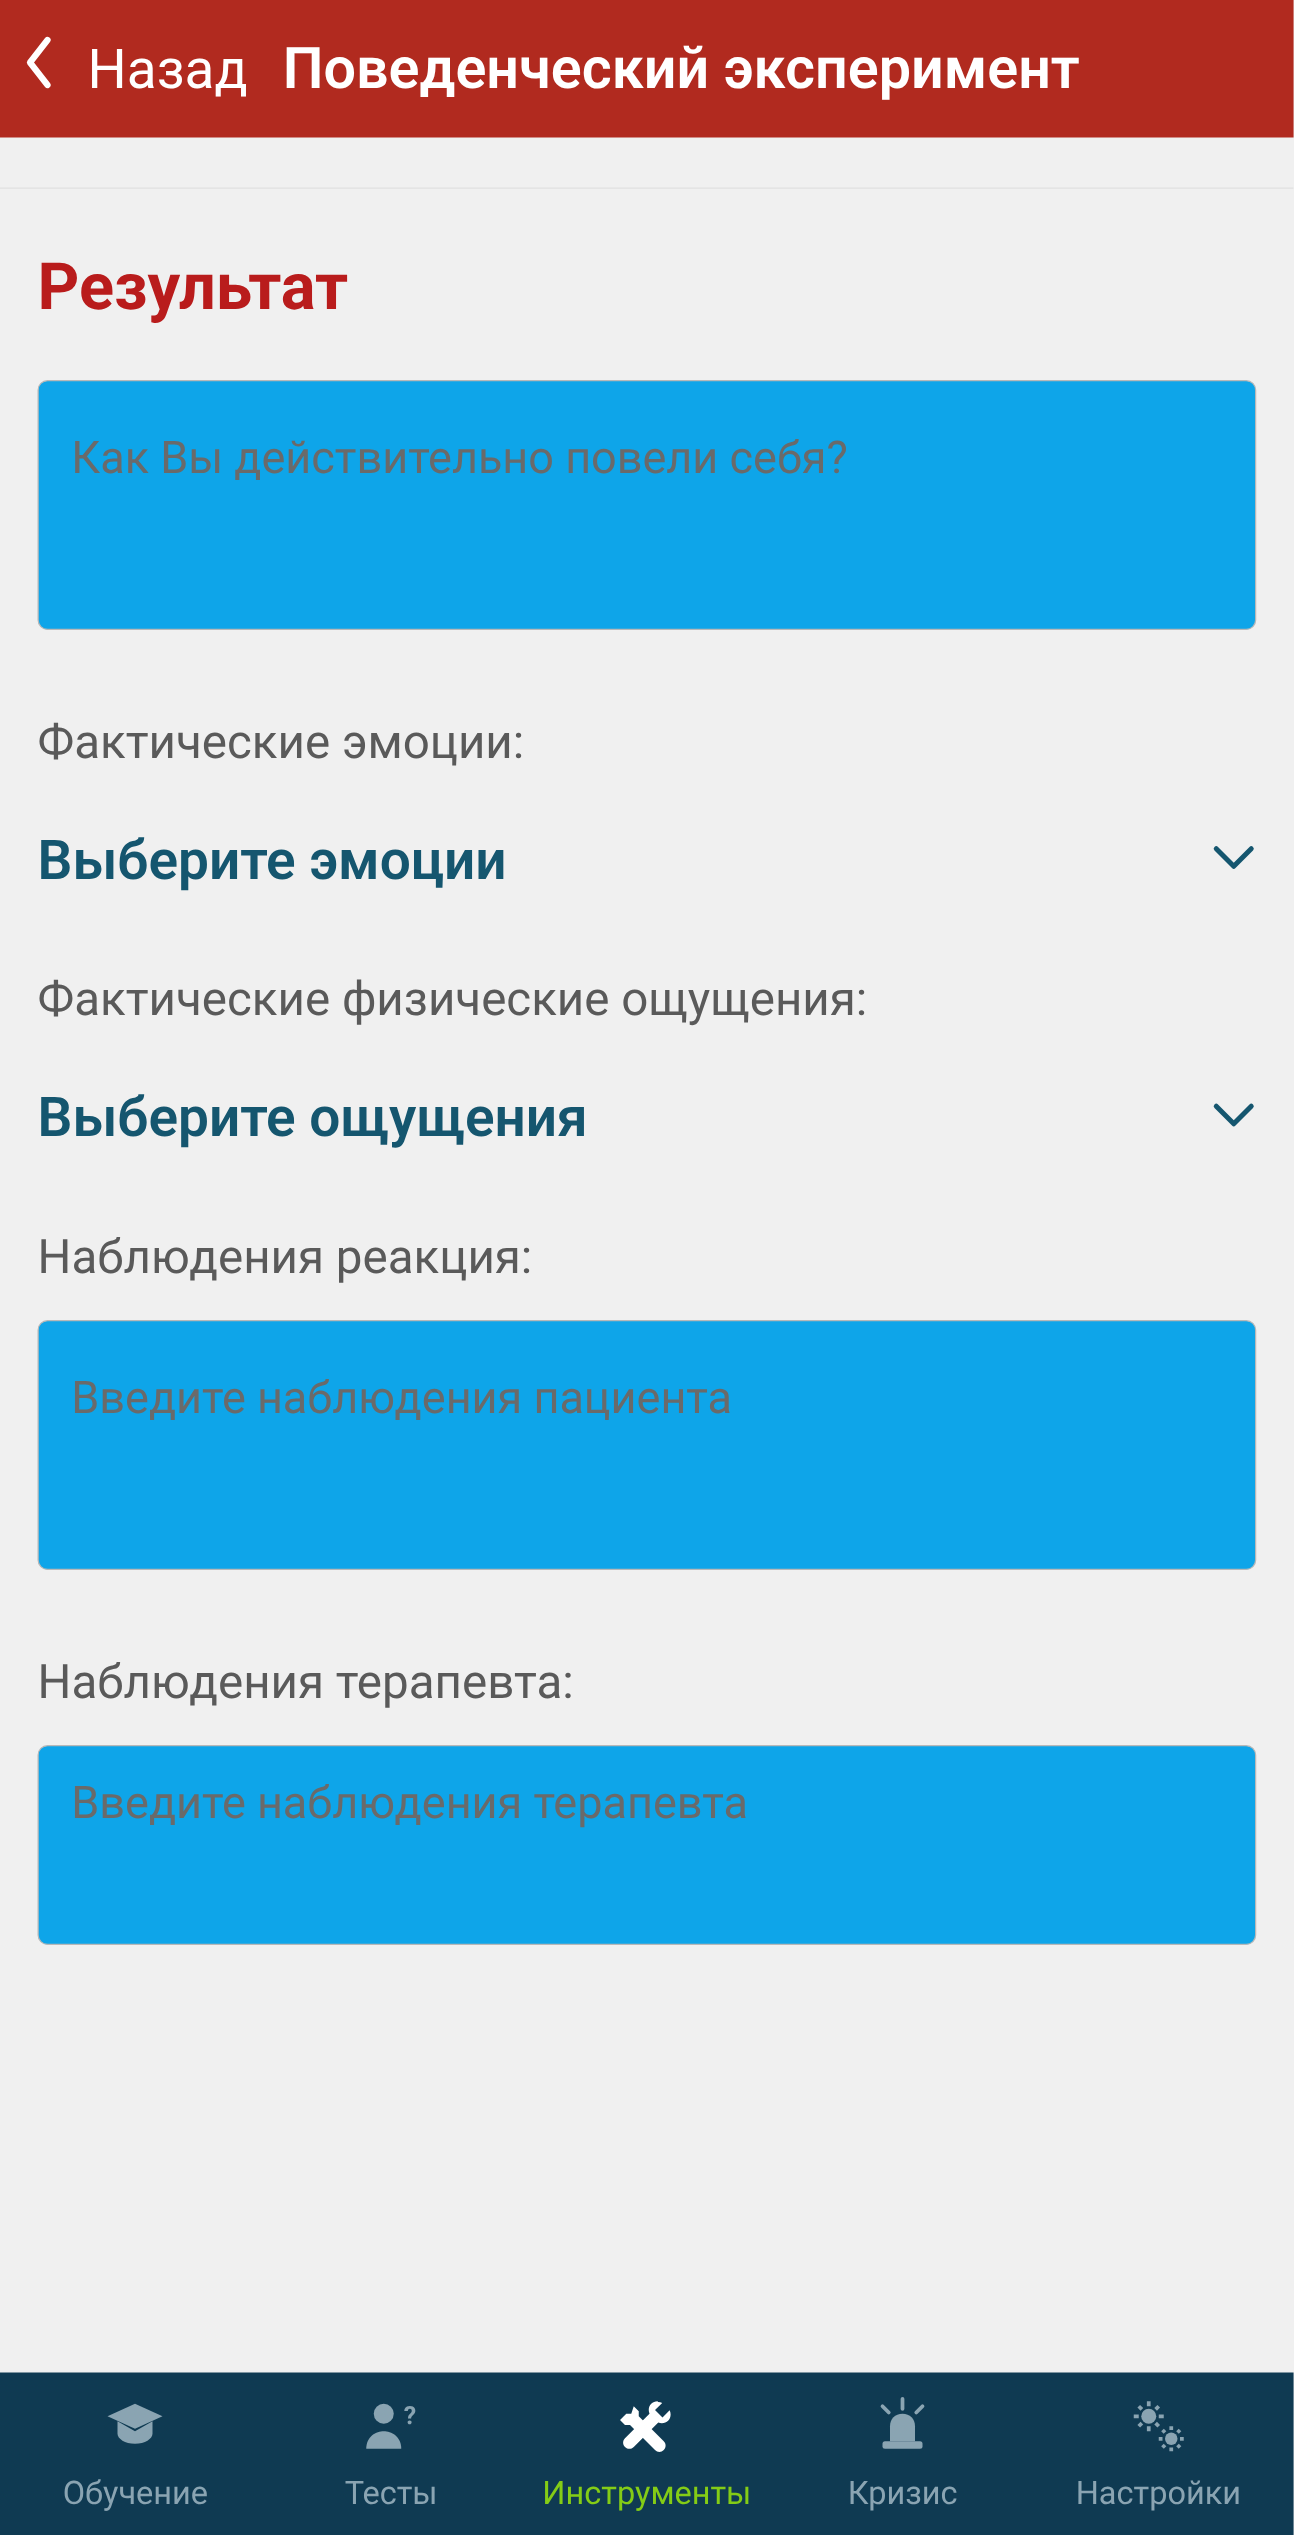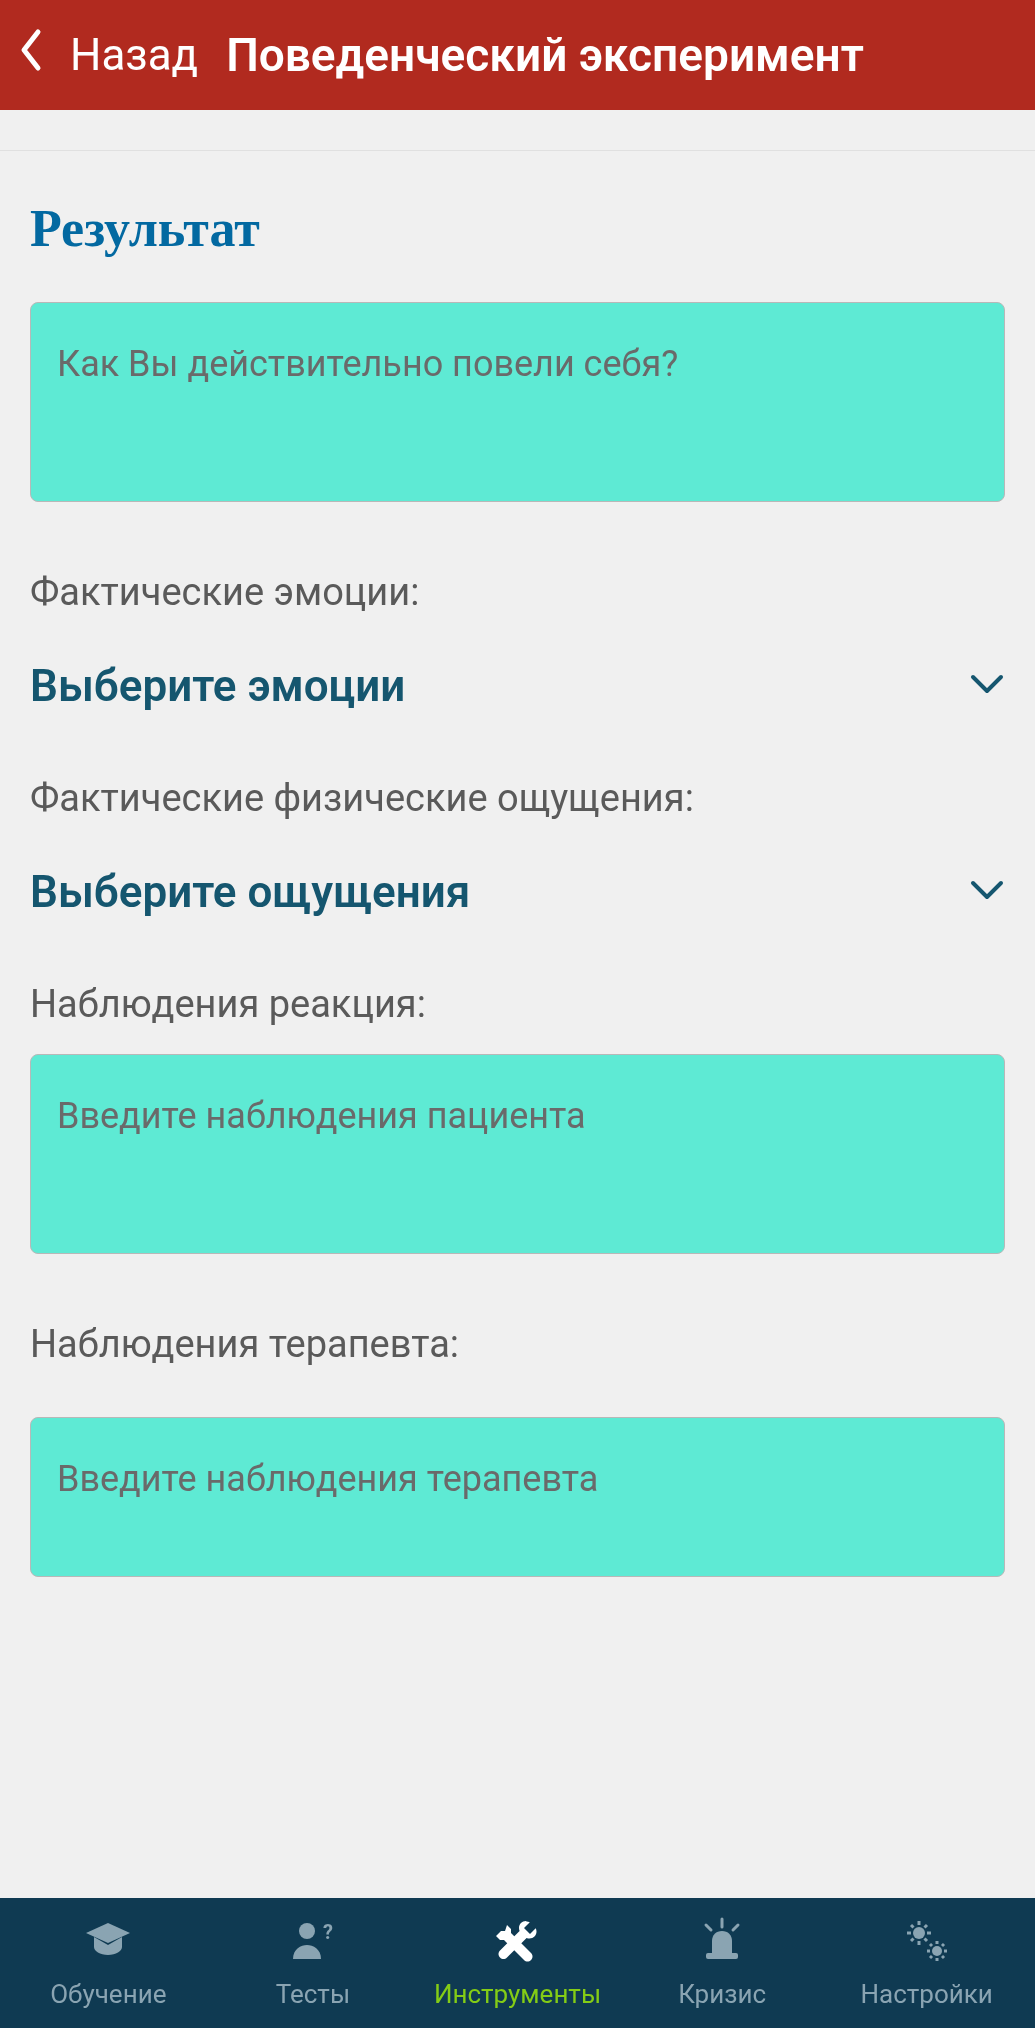"Результат" .section-heading { color: #0369a1 -> #b91c1c; font-family: Liberation Serif, serif -> none }
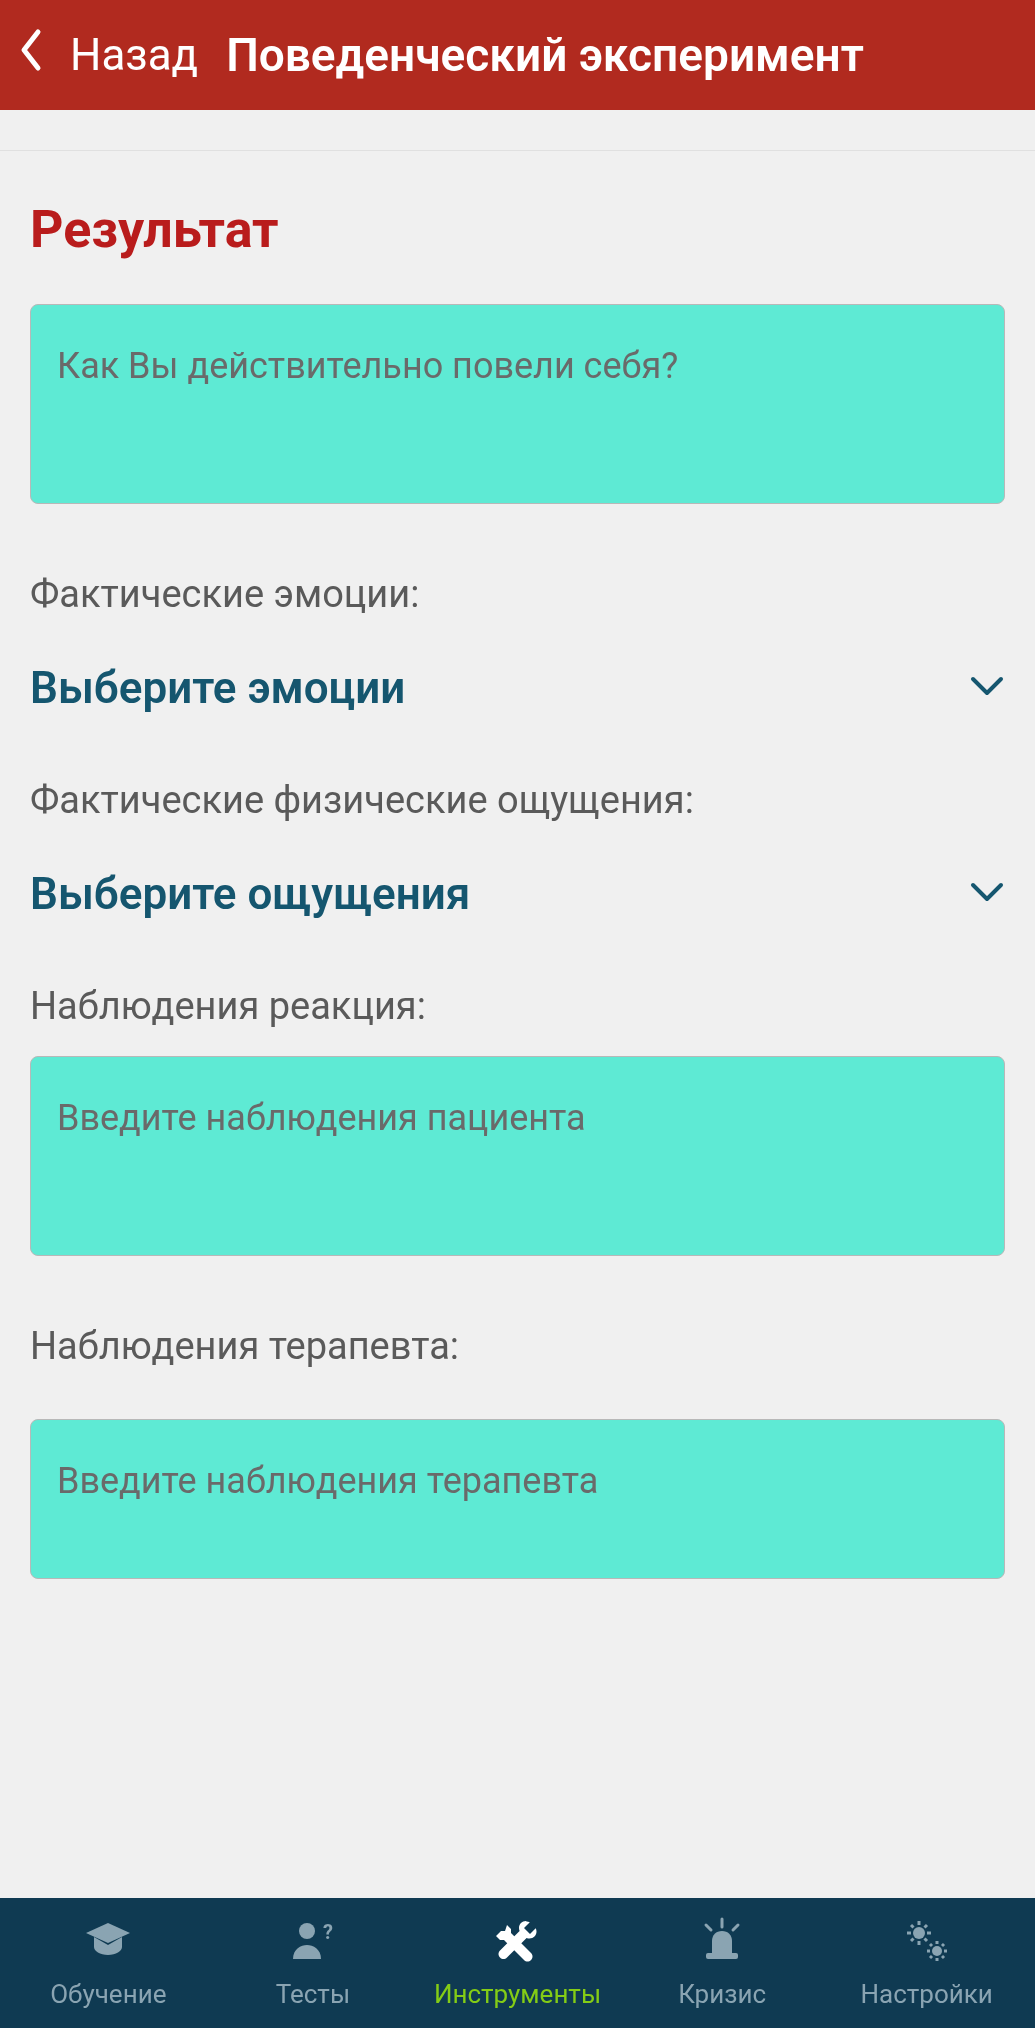"Как Вы действительно повели себя?" .textarea { background: #5eead4 -> #0ea5e9 }
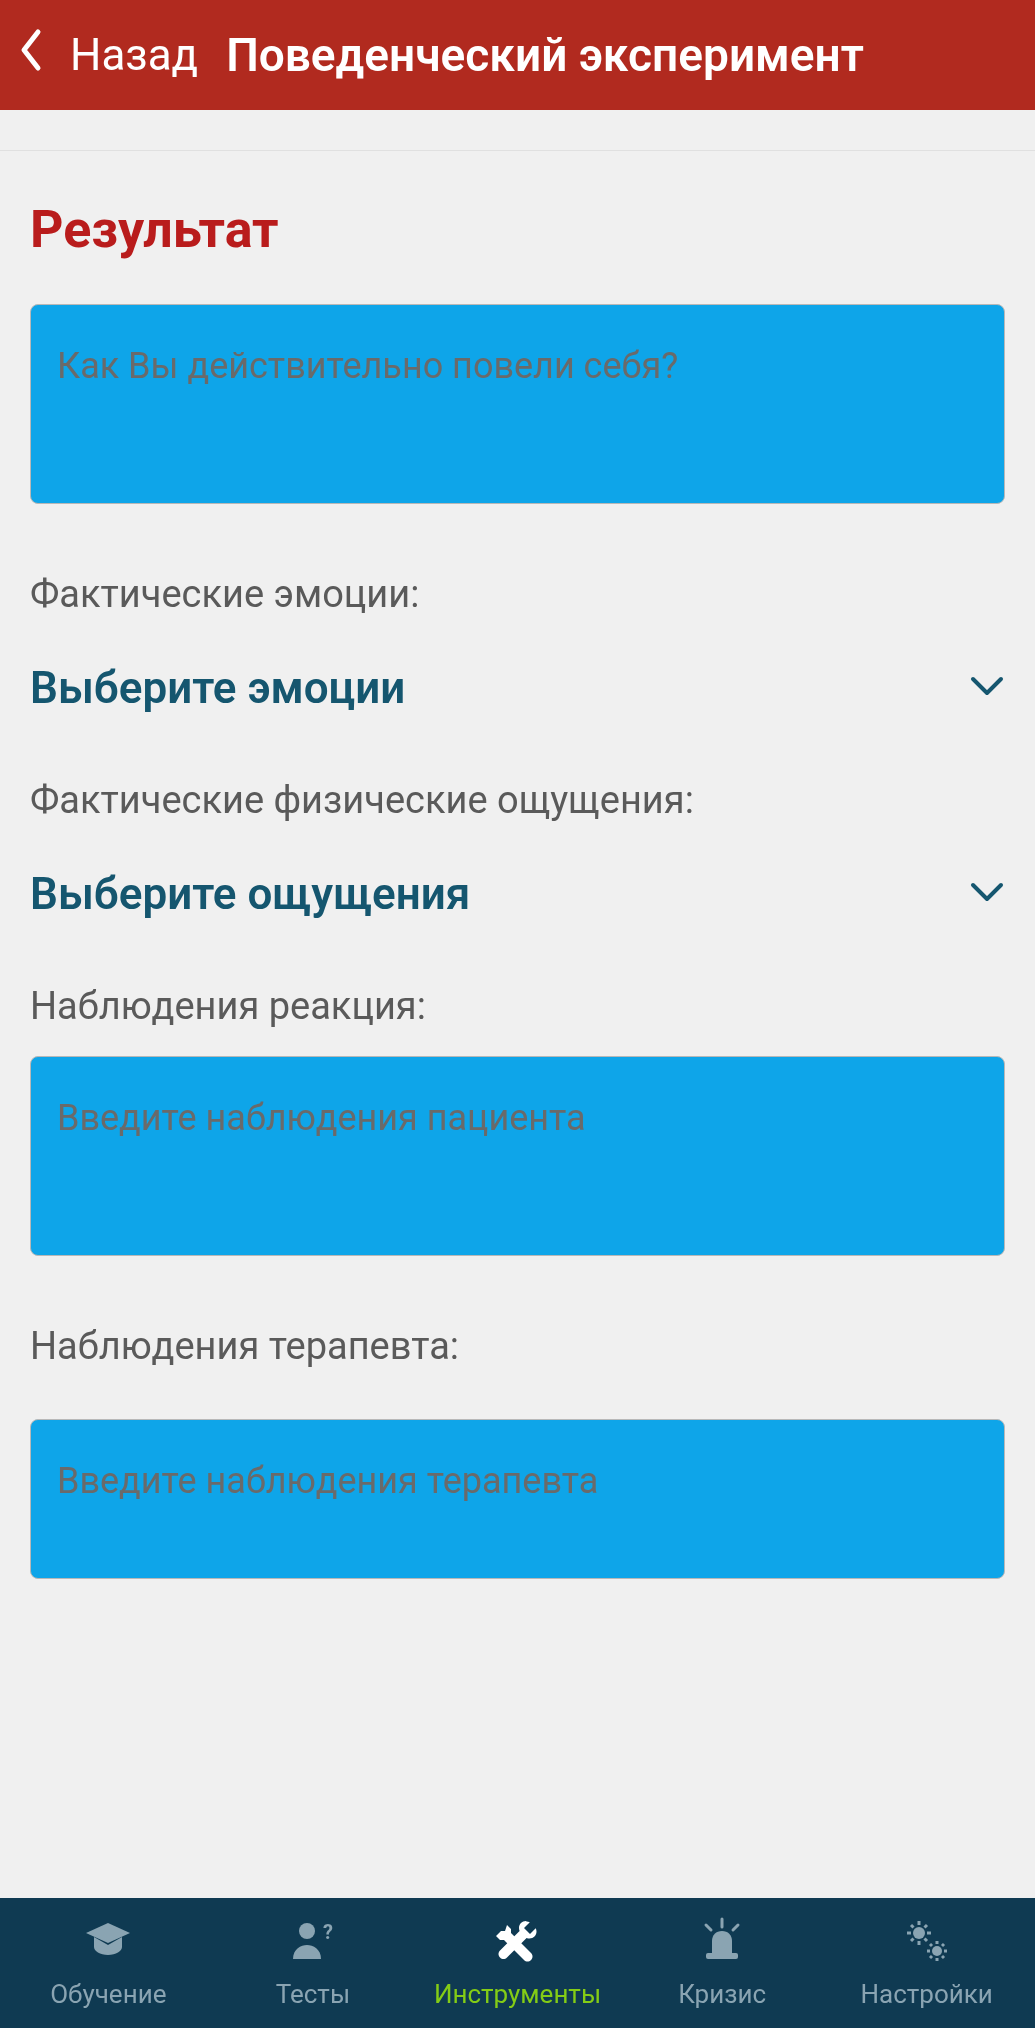"Введите наблюдения терапевта" .textarea.short { margin-top: 23px -> none; padding-top: 40px -> 24px }
